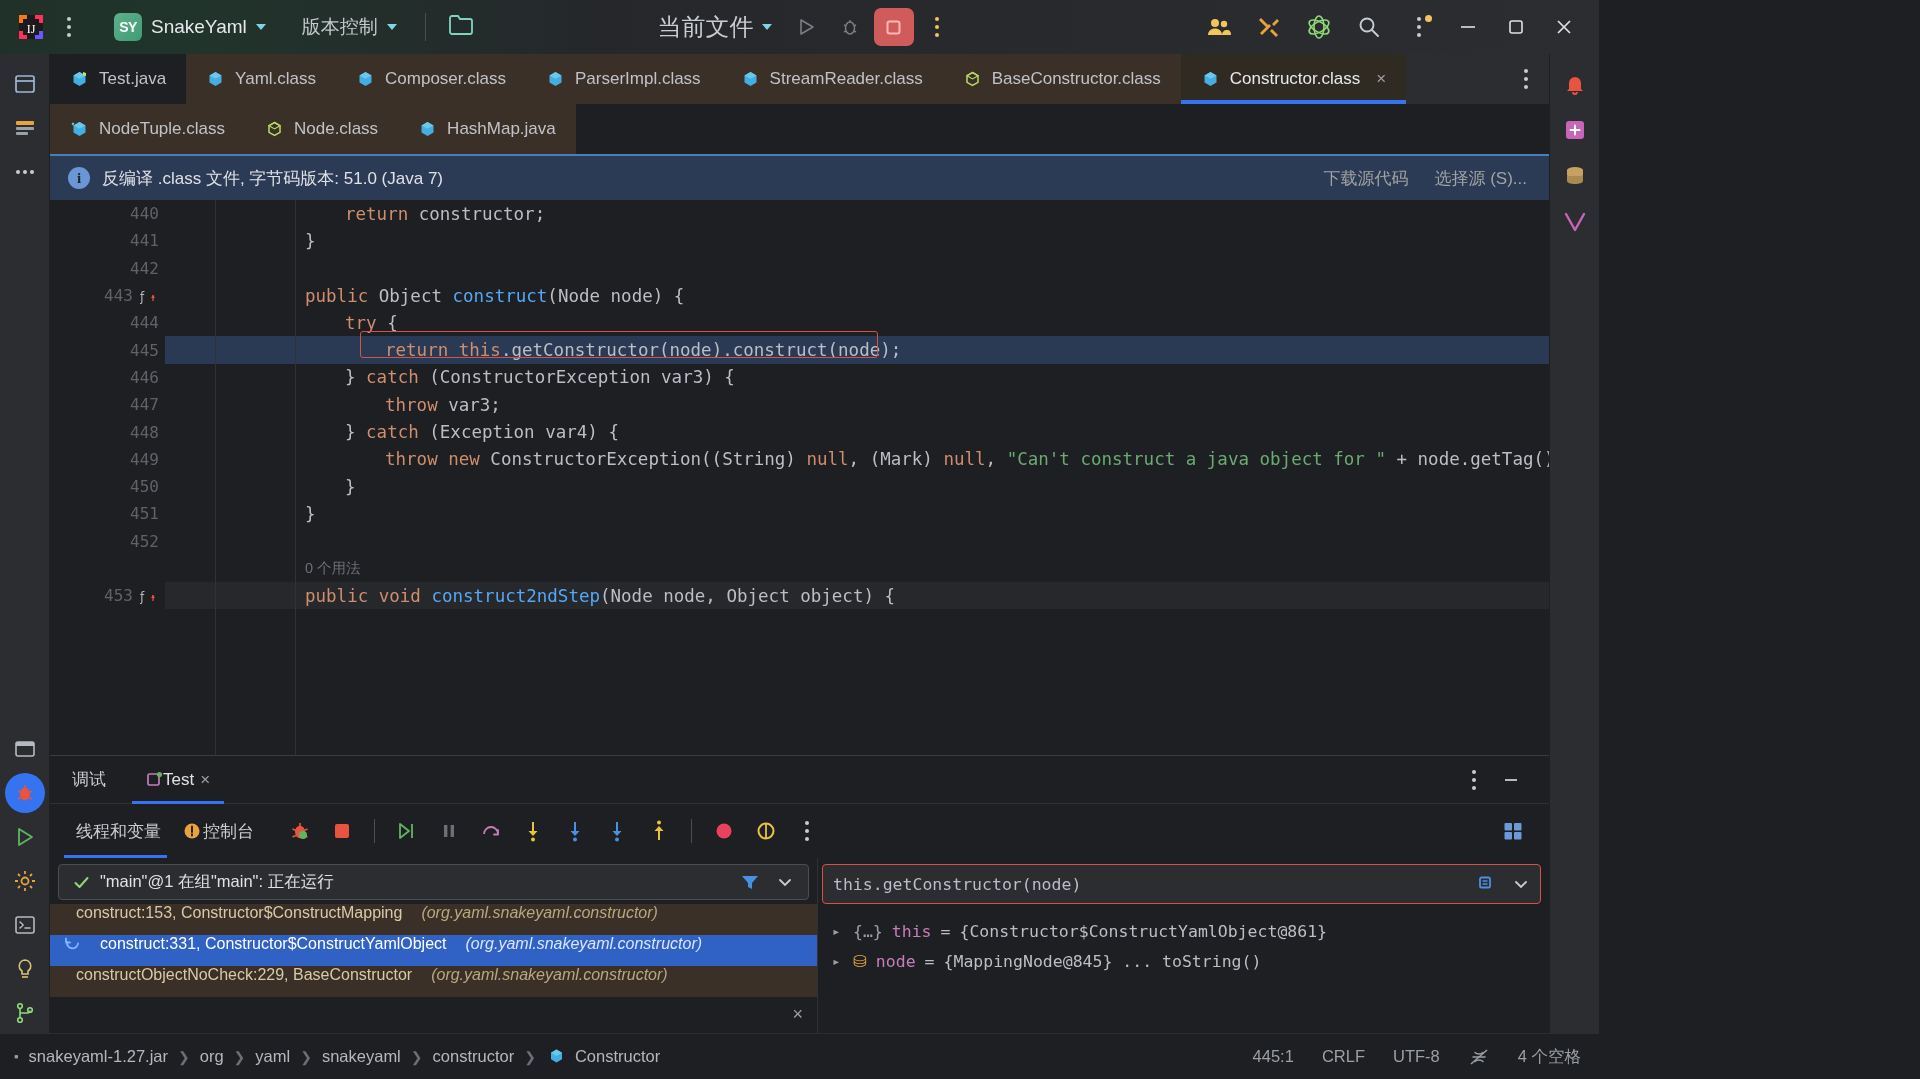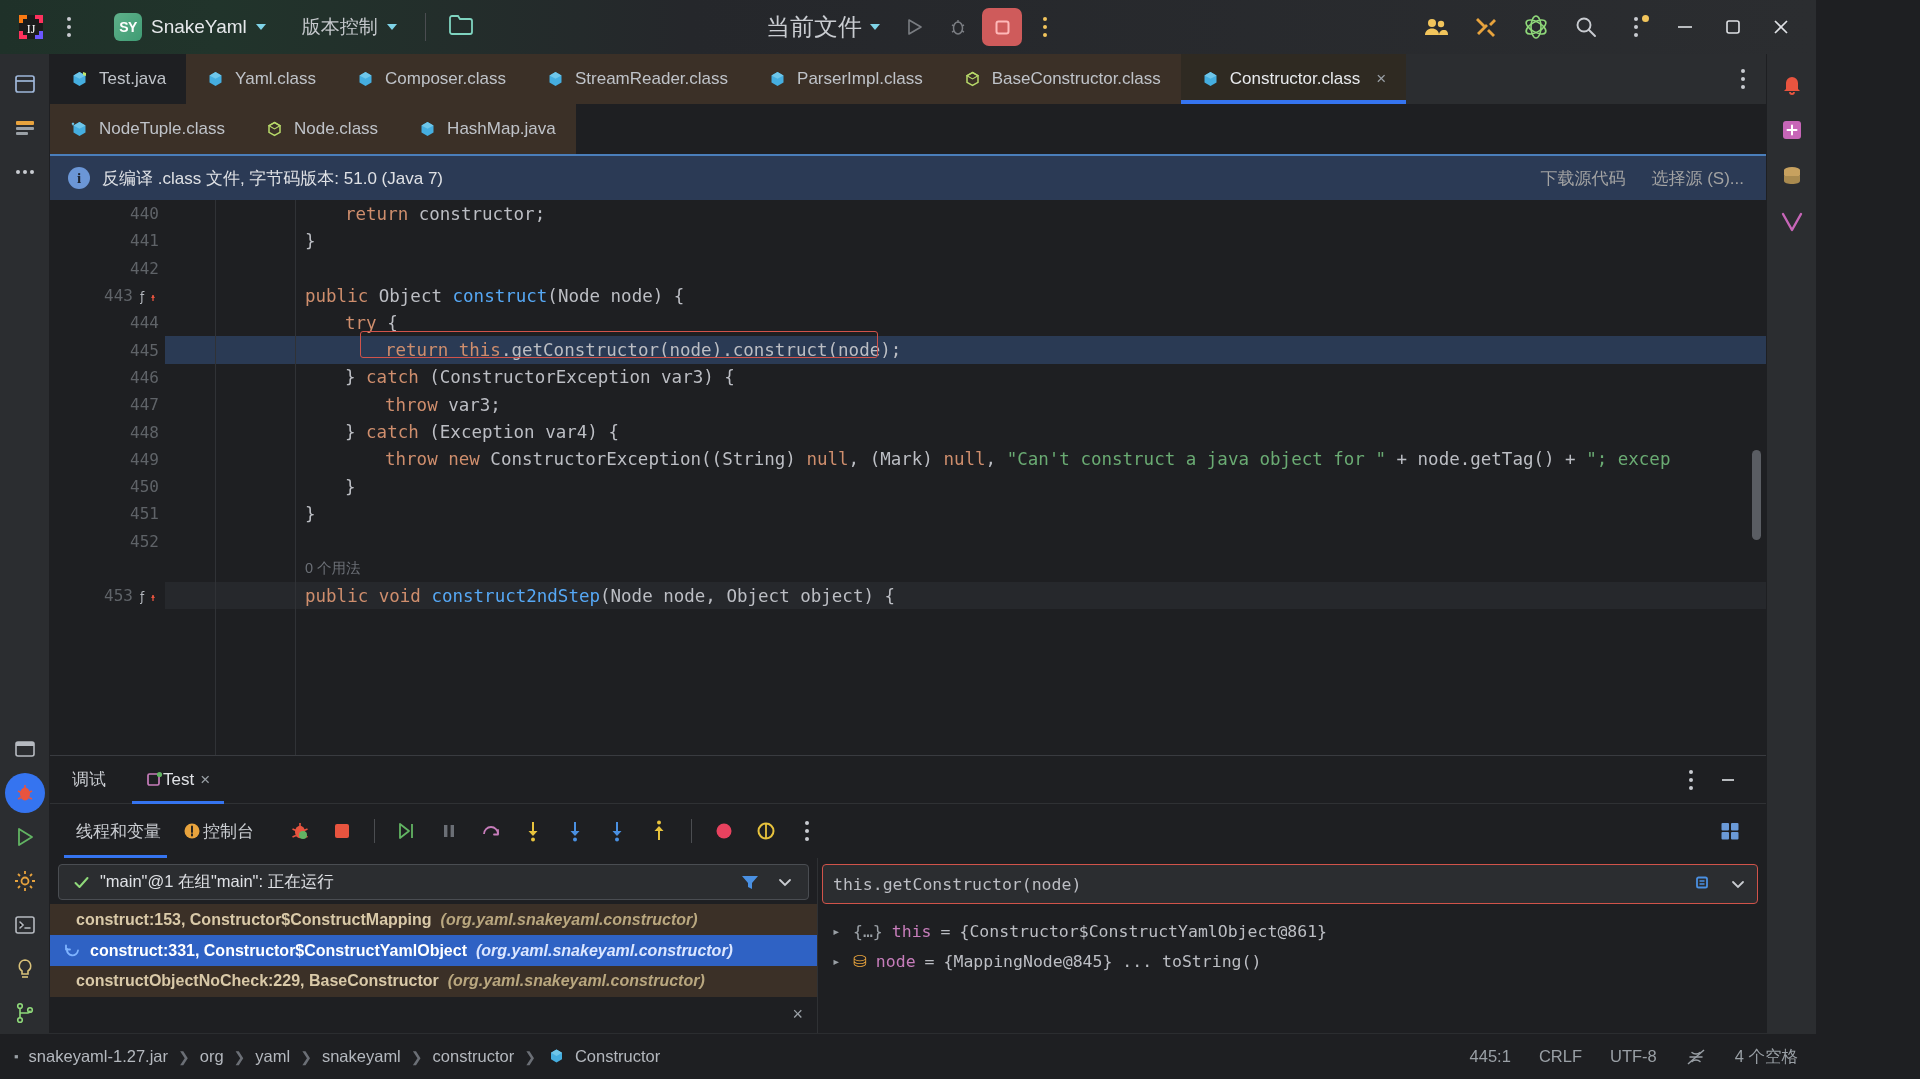"IJ" .app { width: 1816px -> 1599px }
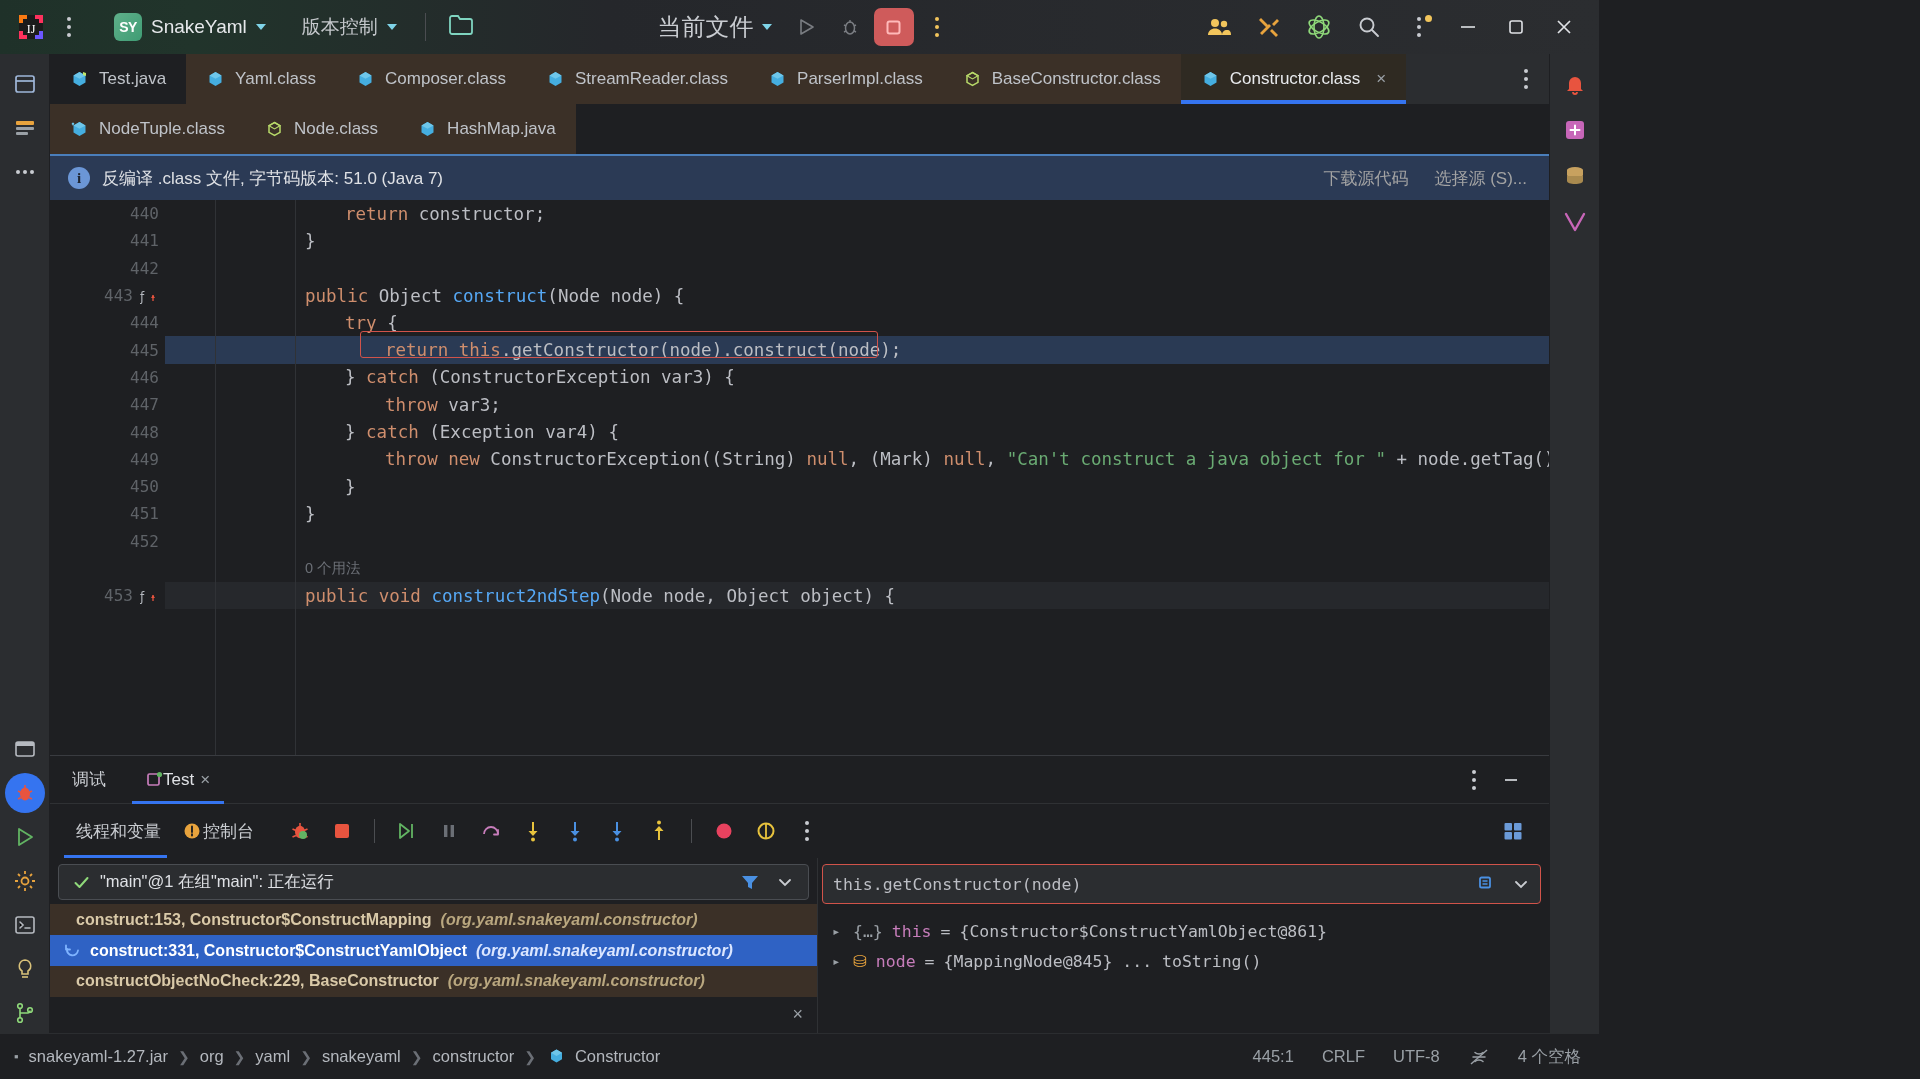"StreamReader.class" div.tab { order: before "ParserImpl.class" -> after "ParserImpl.class" }
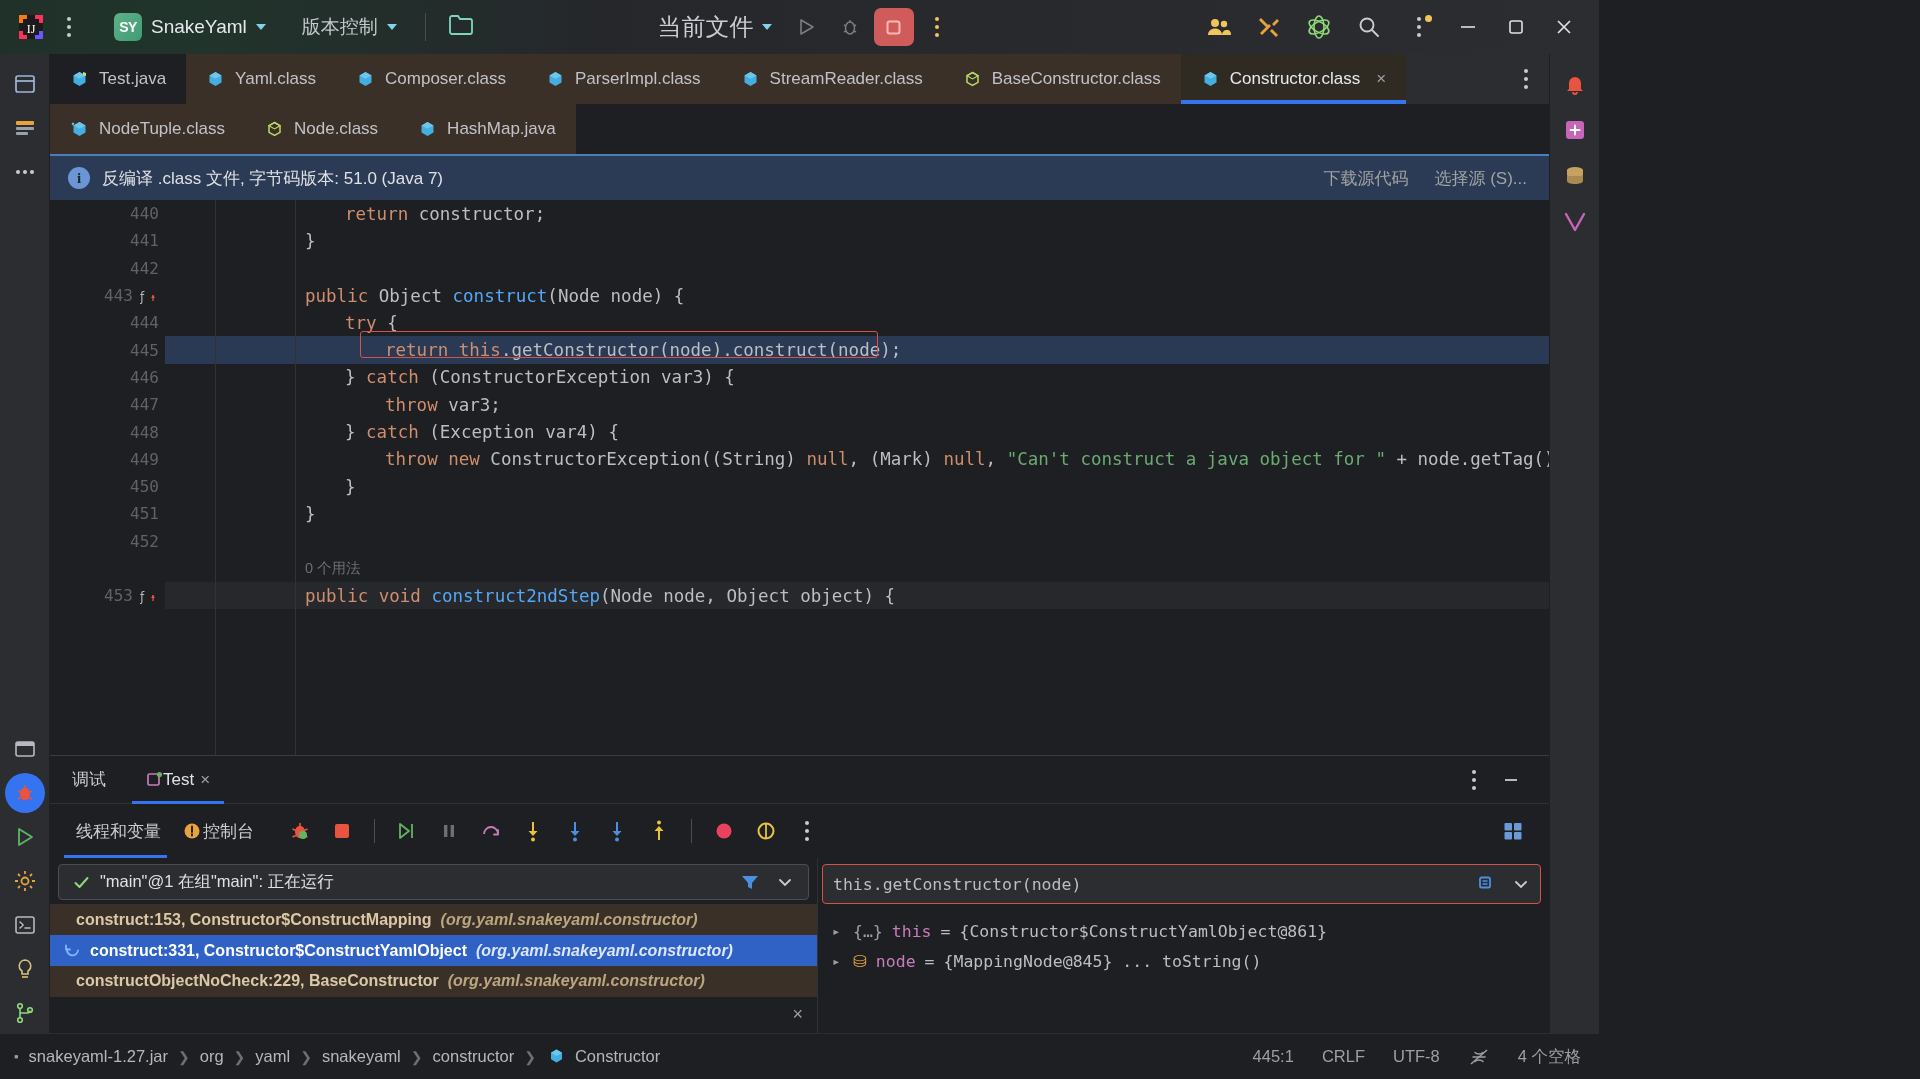"construct:153," .frame { align-items: center -> flex-start; font-weight: bold -> none; gap: 9px -> 19px }
